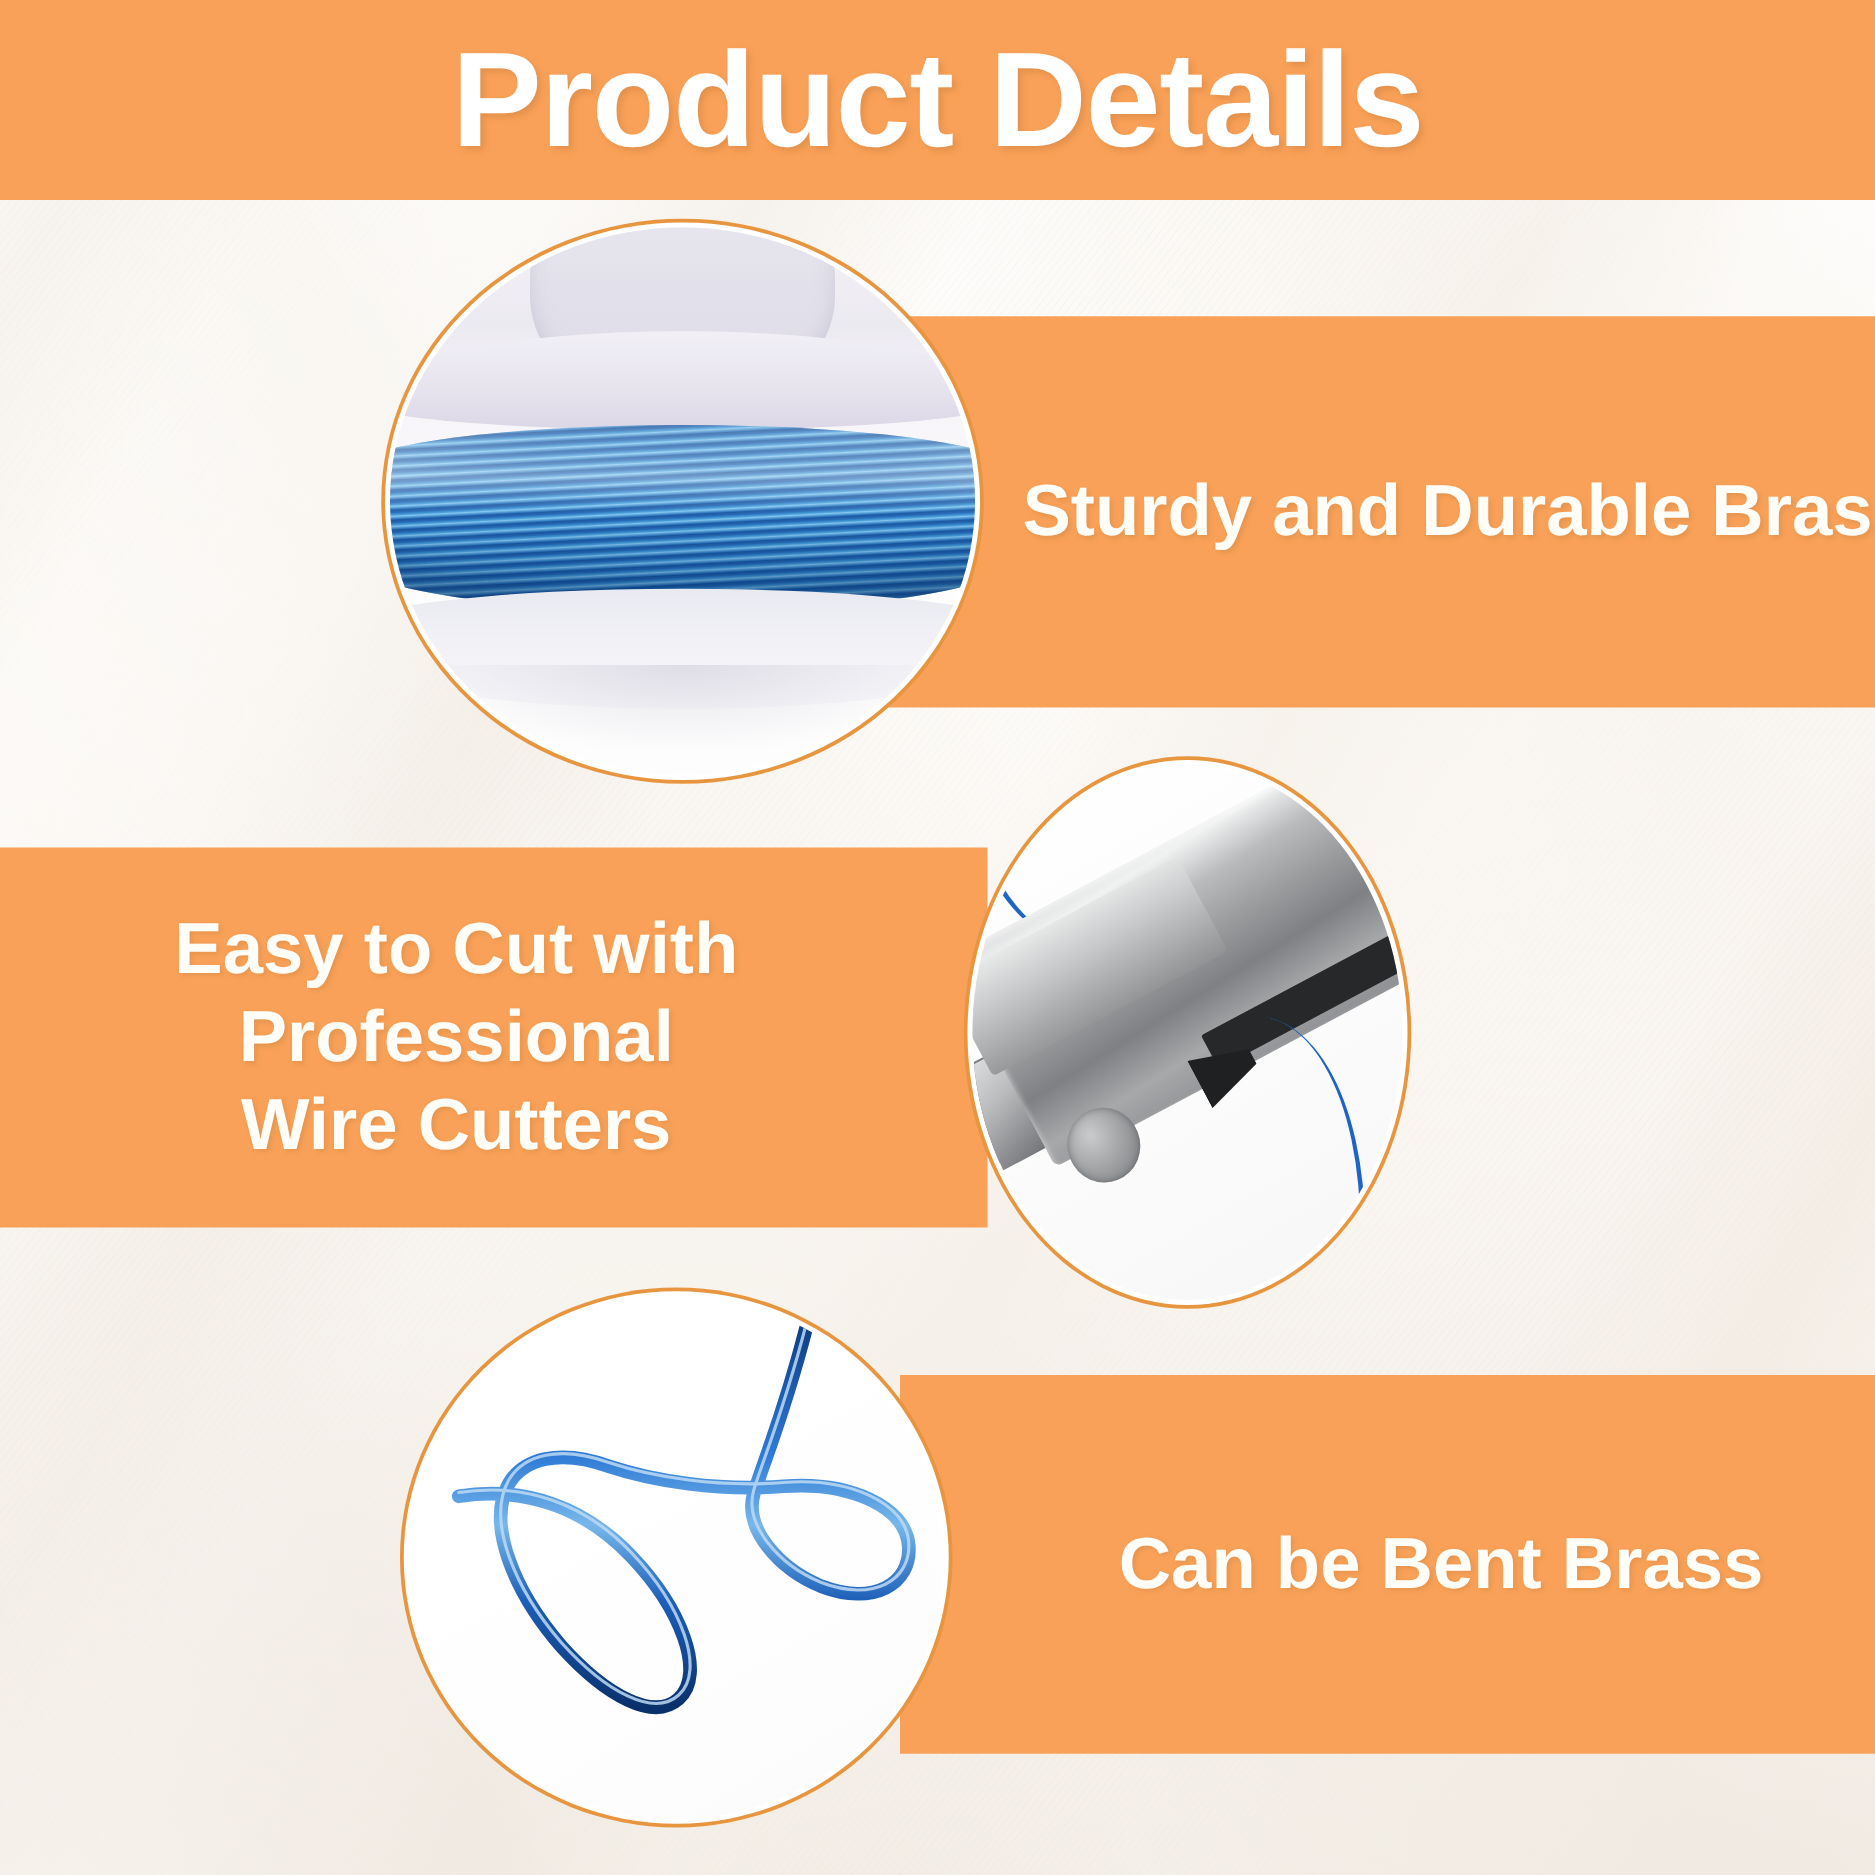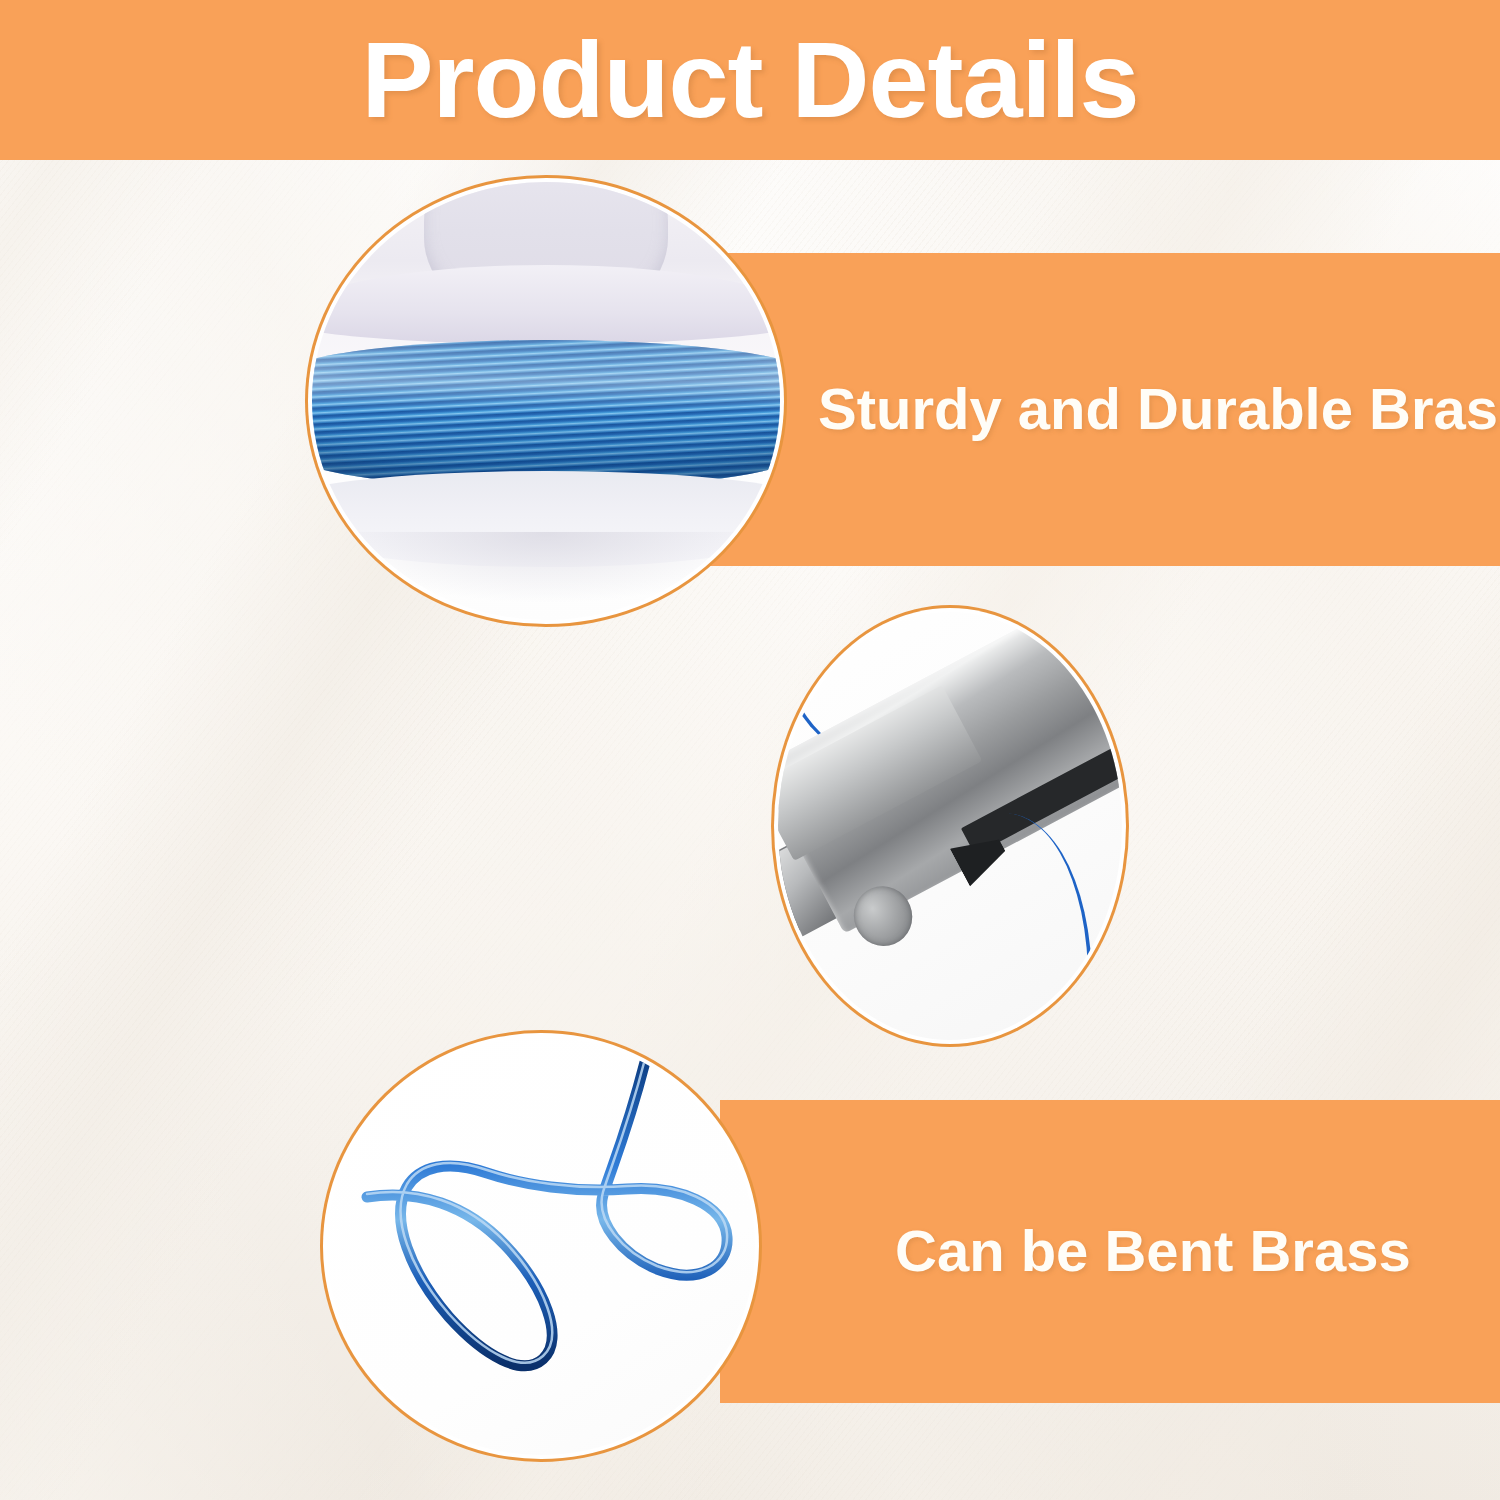"Easy to Cut with Professional" div.band { html: none -> <div> <div> <div>Easy to Cut with Professional</div> <div>Wire Cutters</div> </div> </div> }
